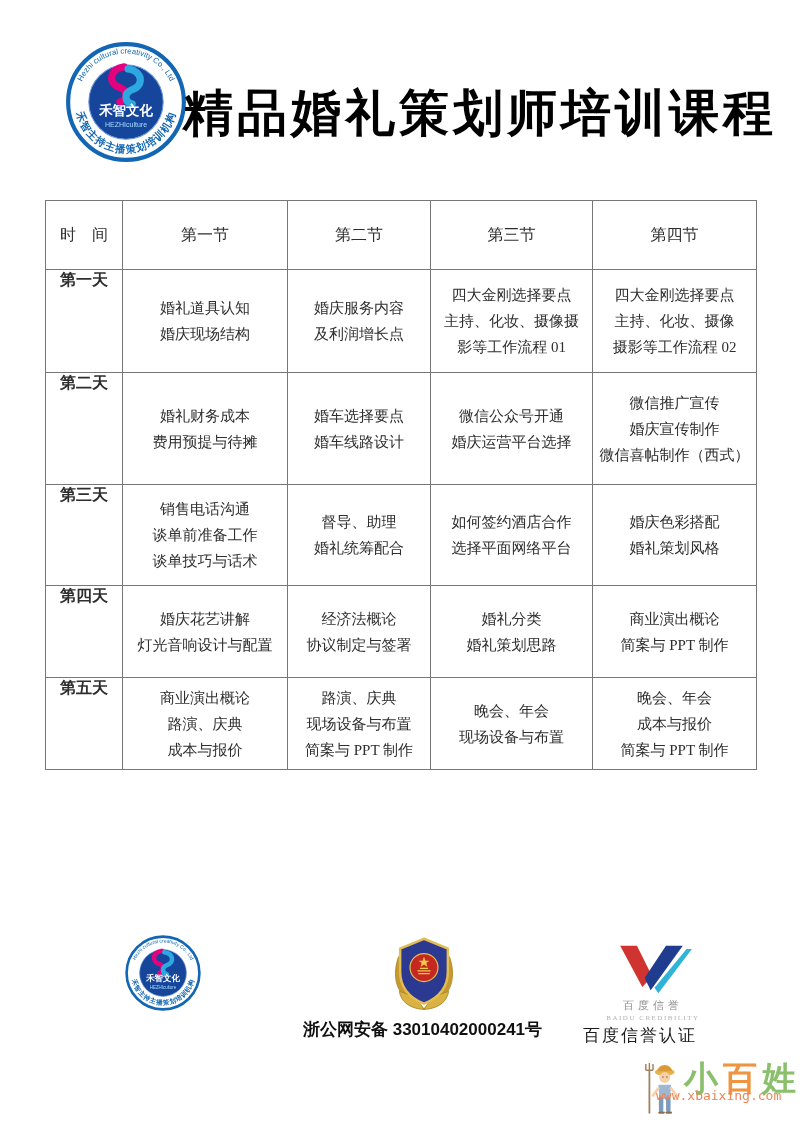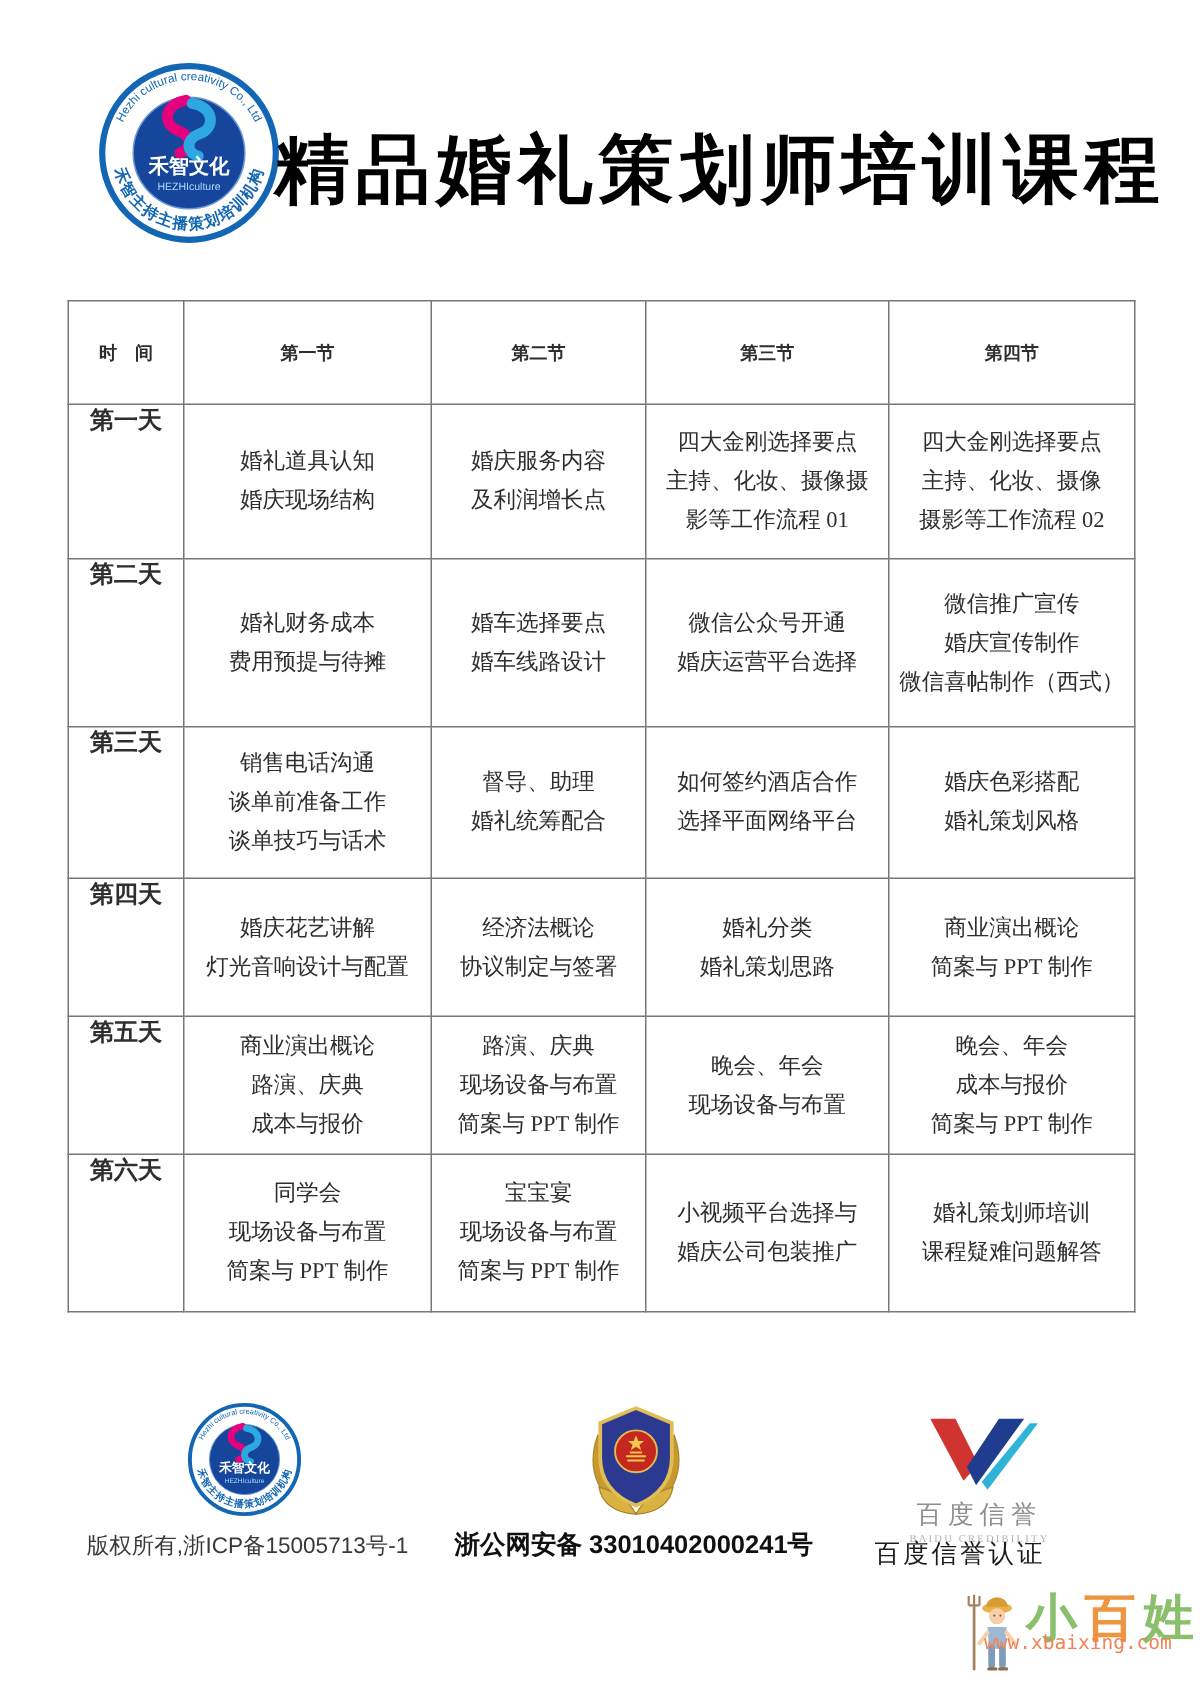"时 间" table.course th { font-size: 12px -> 16px; font-weight: bold -> normal }
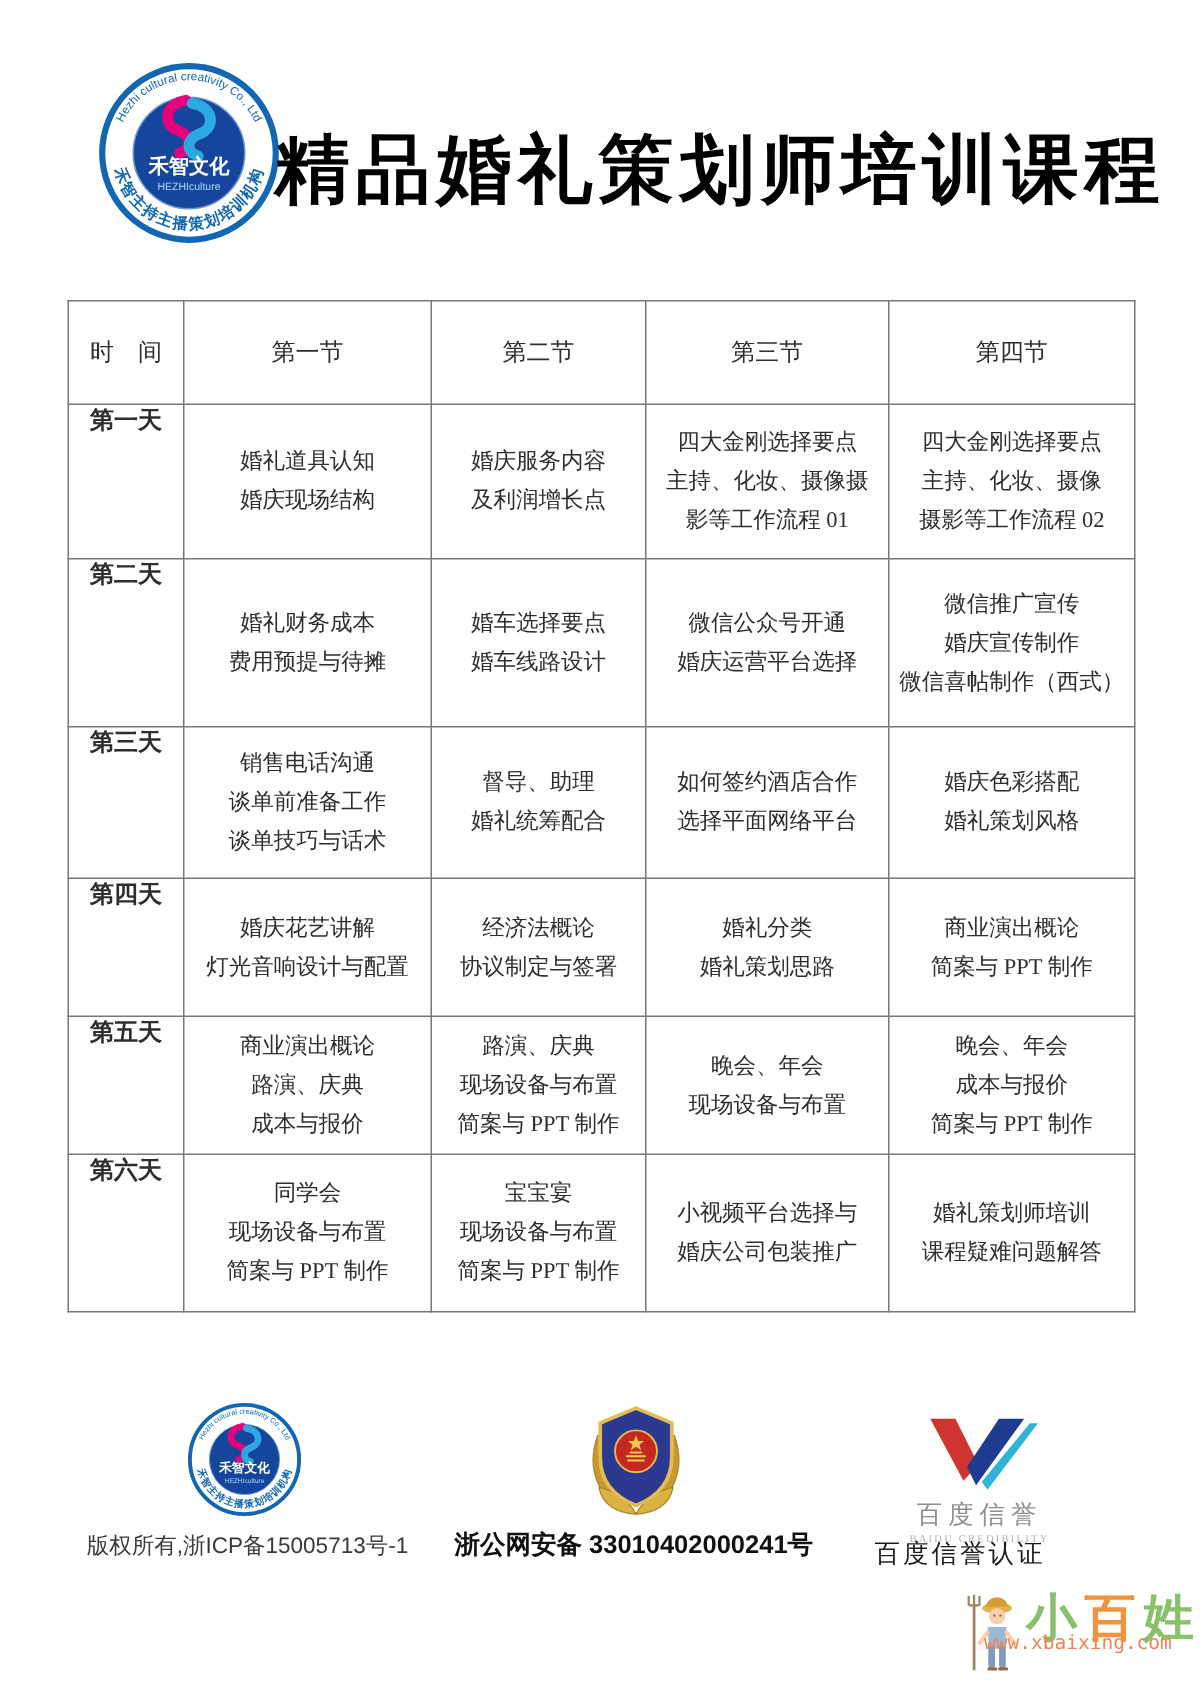"第六天" tr.r6 { html: <tr> <td>第六天</td> <td>同学会 现场设备与布置 简案与 PPT 制作</td> <td>宝宝宴 现场设备与布置 简案与 PPT 制作</td> <td>小视频平台选择与 婚庆公司包装推广</td> <td>婚礼策划师培训 课程疑难问题解答</td> </tr> -> none }
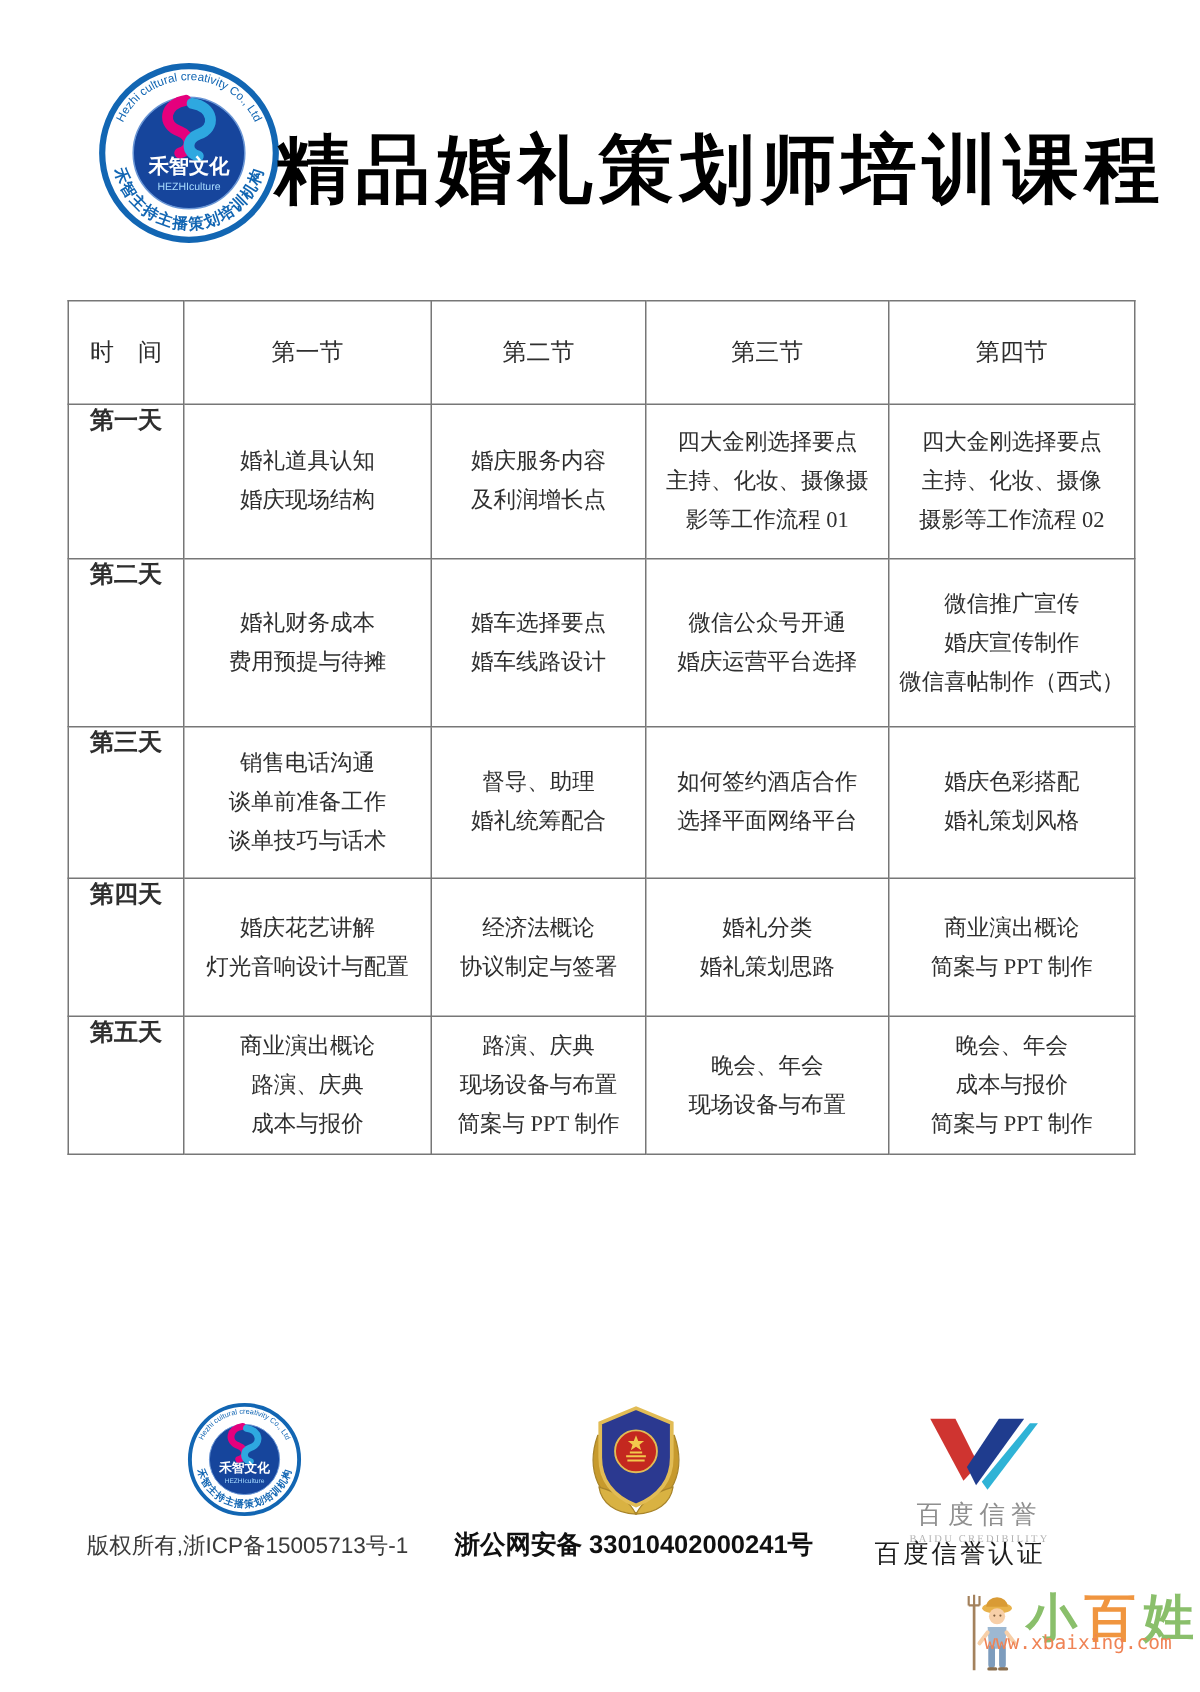"百度信誉" .baidu-name { font-size: 17px -> 11px }
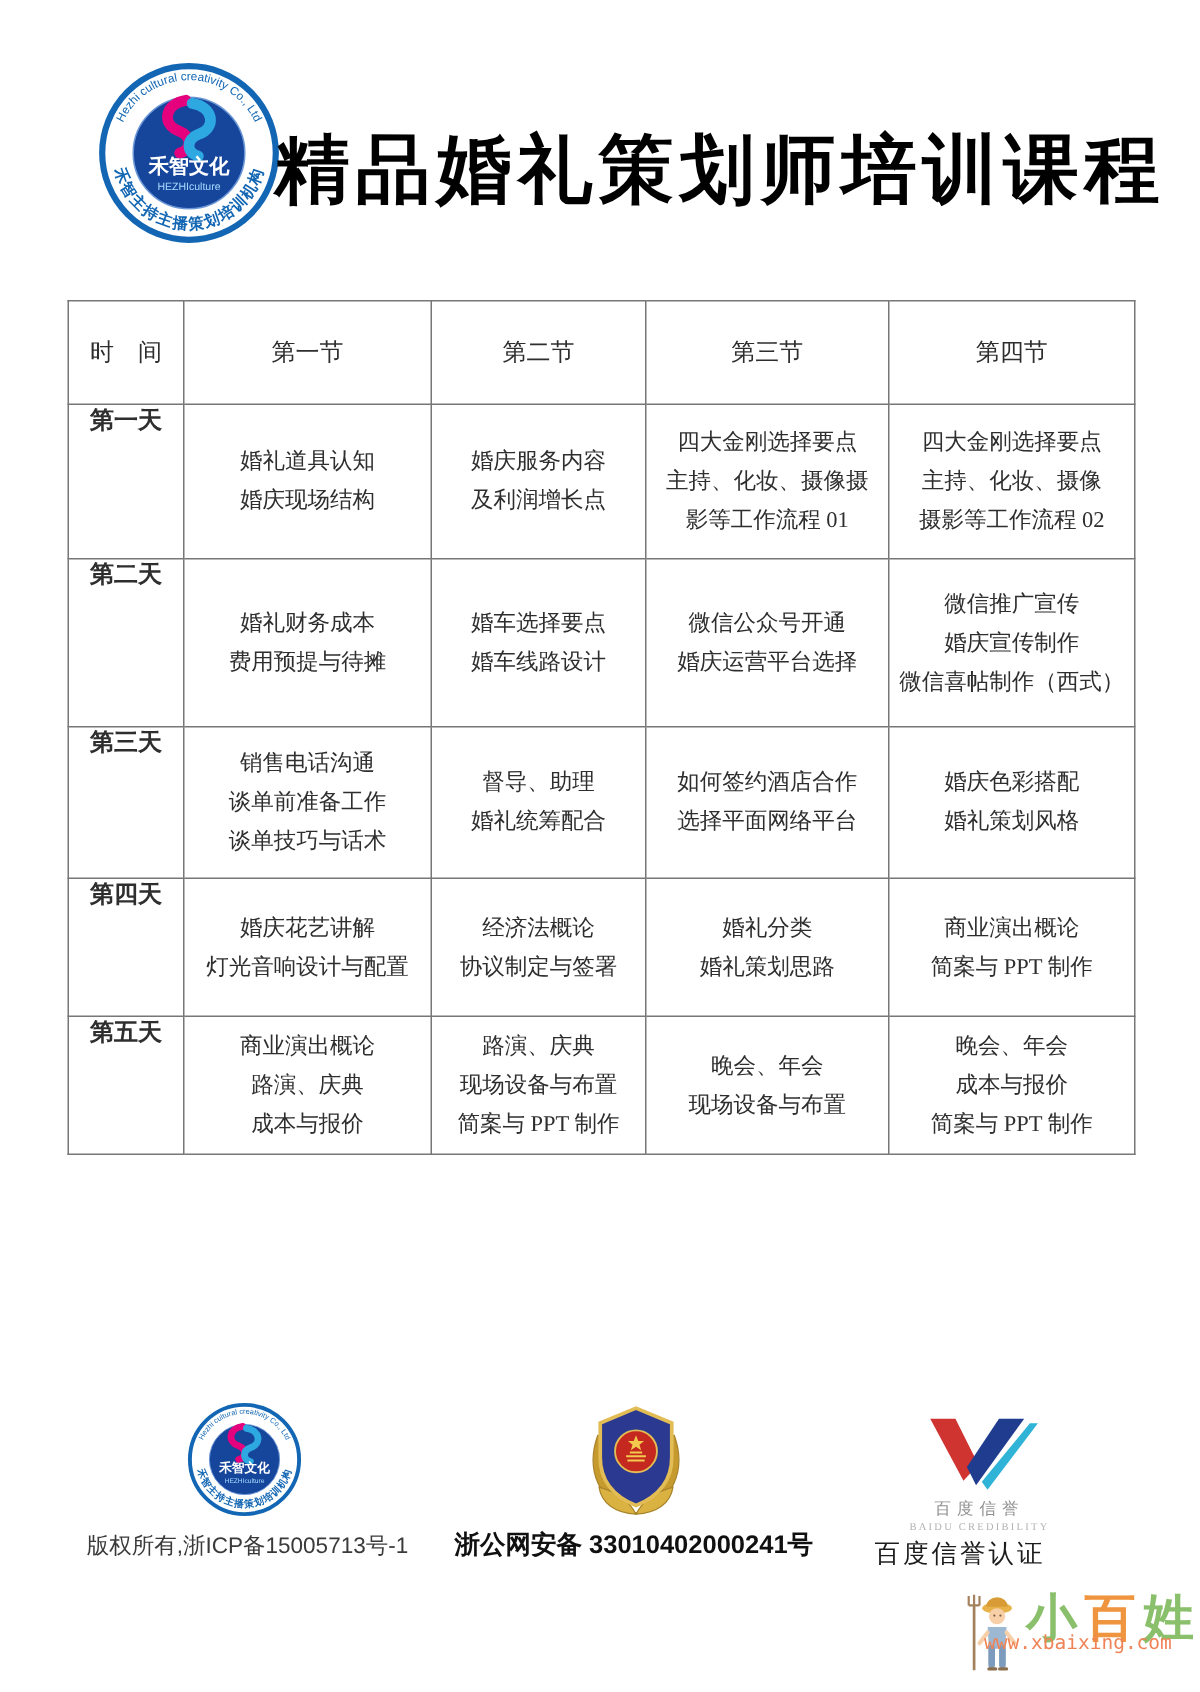"版权所有,浙ICP备15005713号-1" div.icp-text { html: <div>版权所有,浙ICP备15005713号-1</div> -> none }
